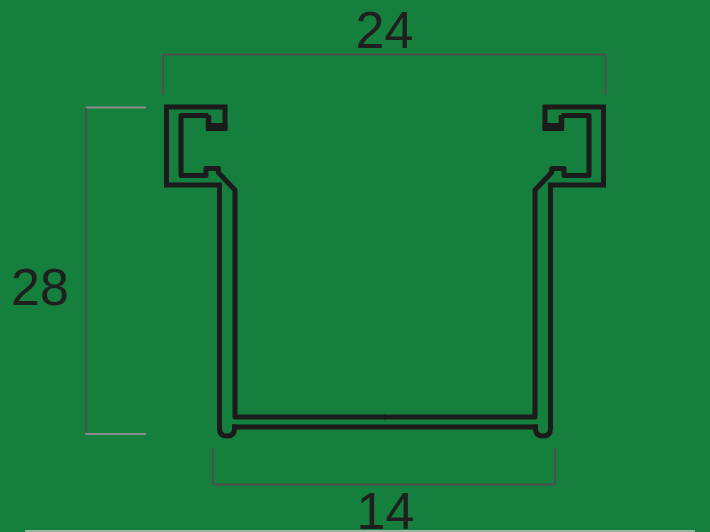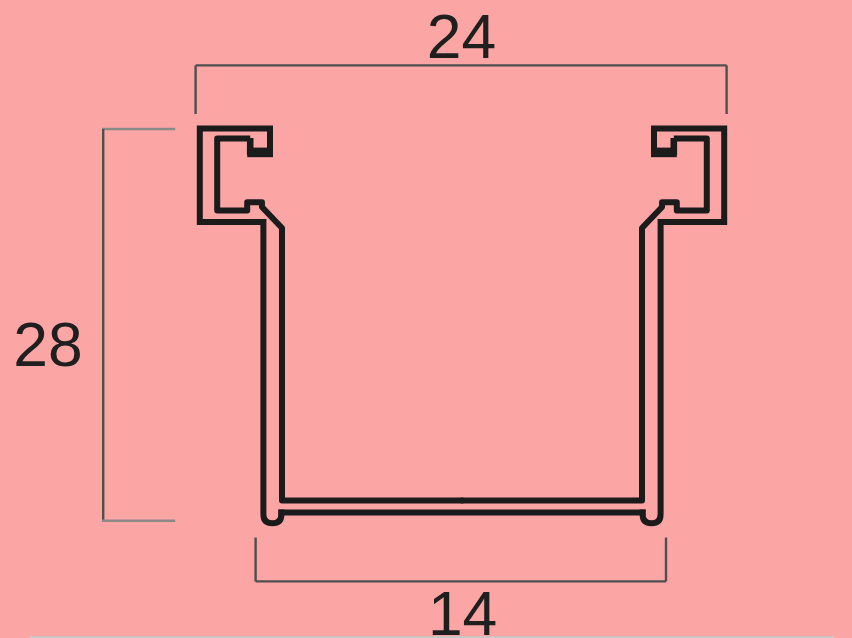"24" .stage { background: #fca5a5 -> #15803d }
